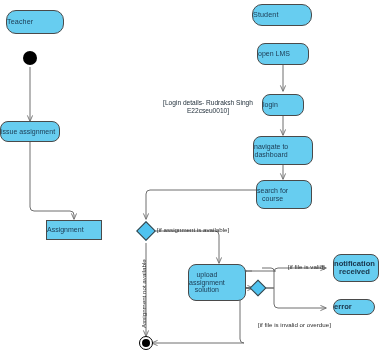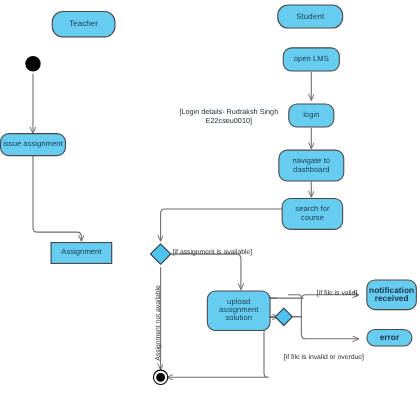"Student" .node { justify-content: center -> flex-start }
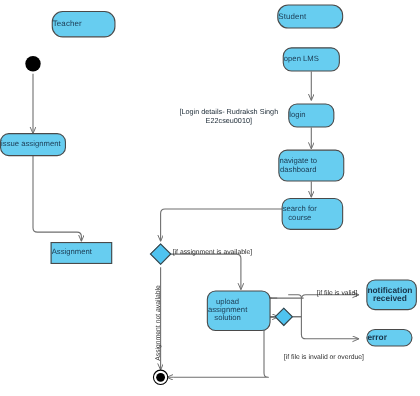"Teacher" div.node { margin-left: 41px -> none }
